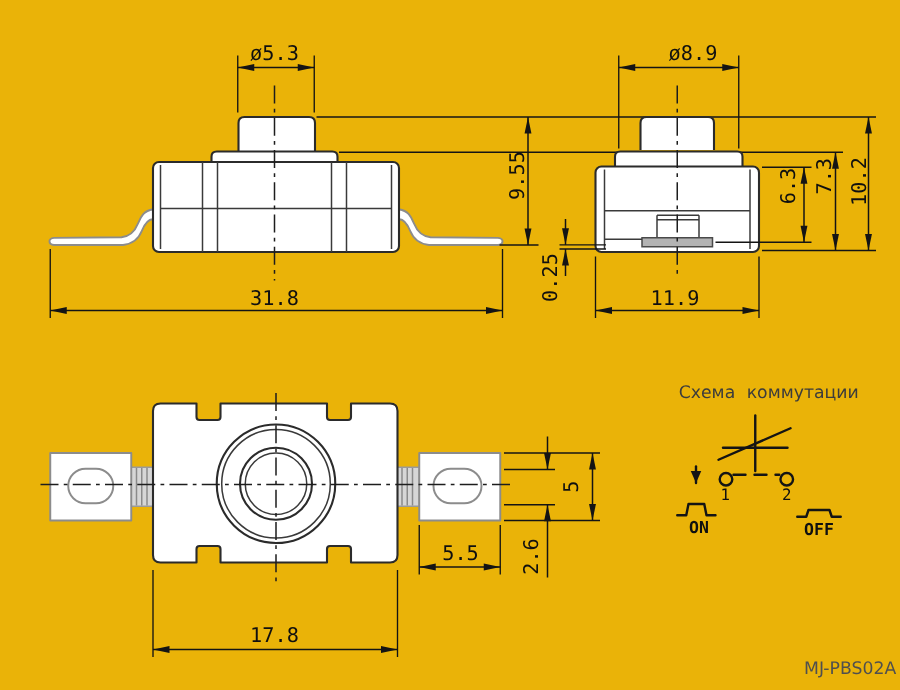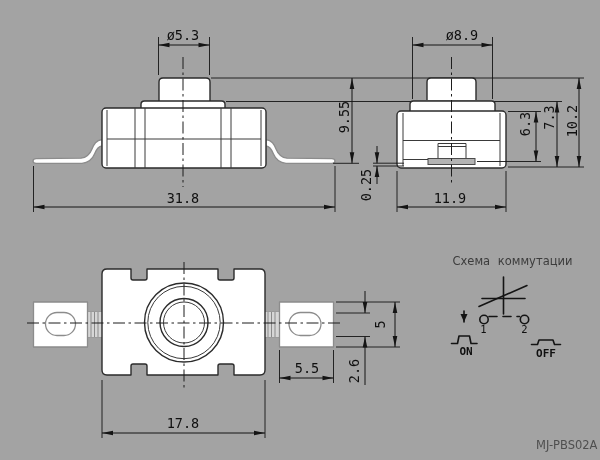"ø5.3" .stage { background: #a3a3a3 -> #eab308 }
